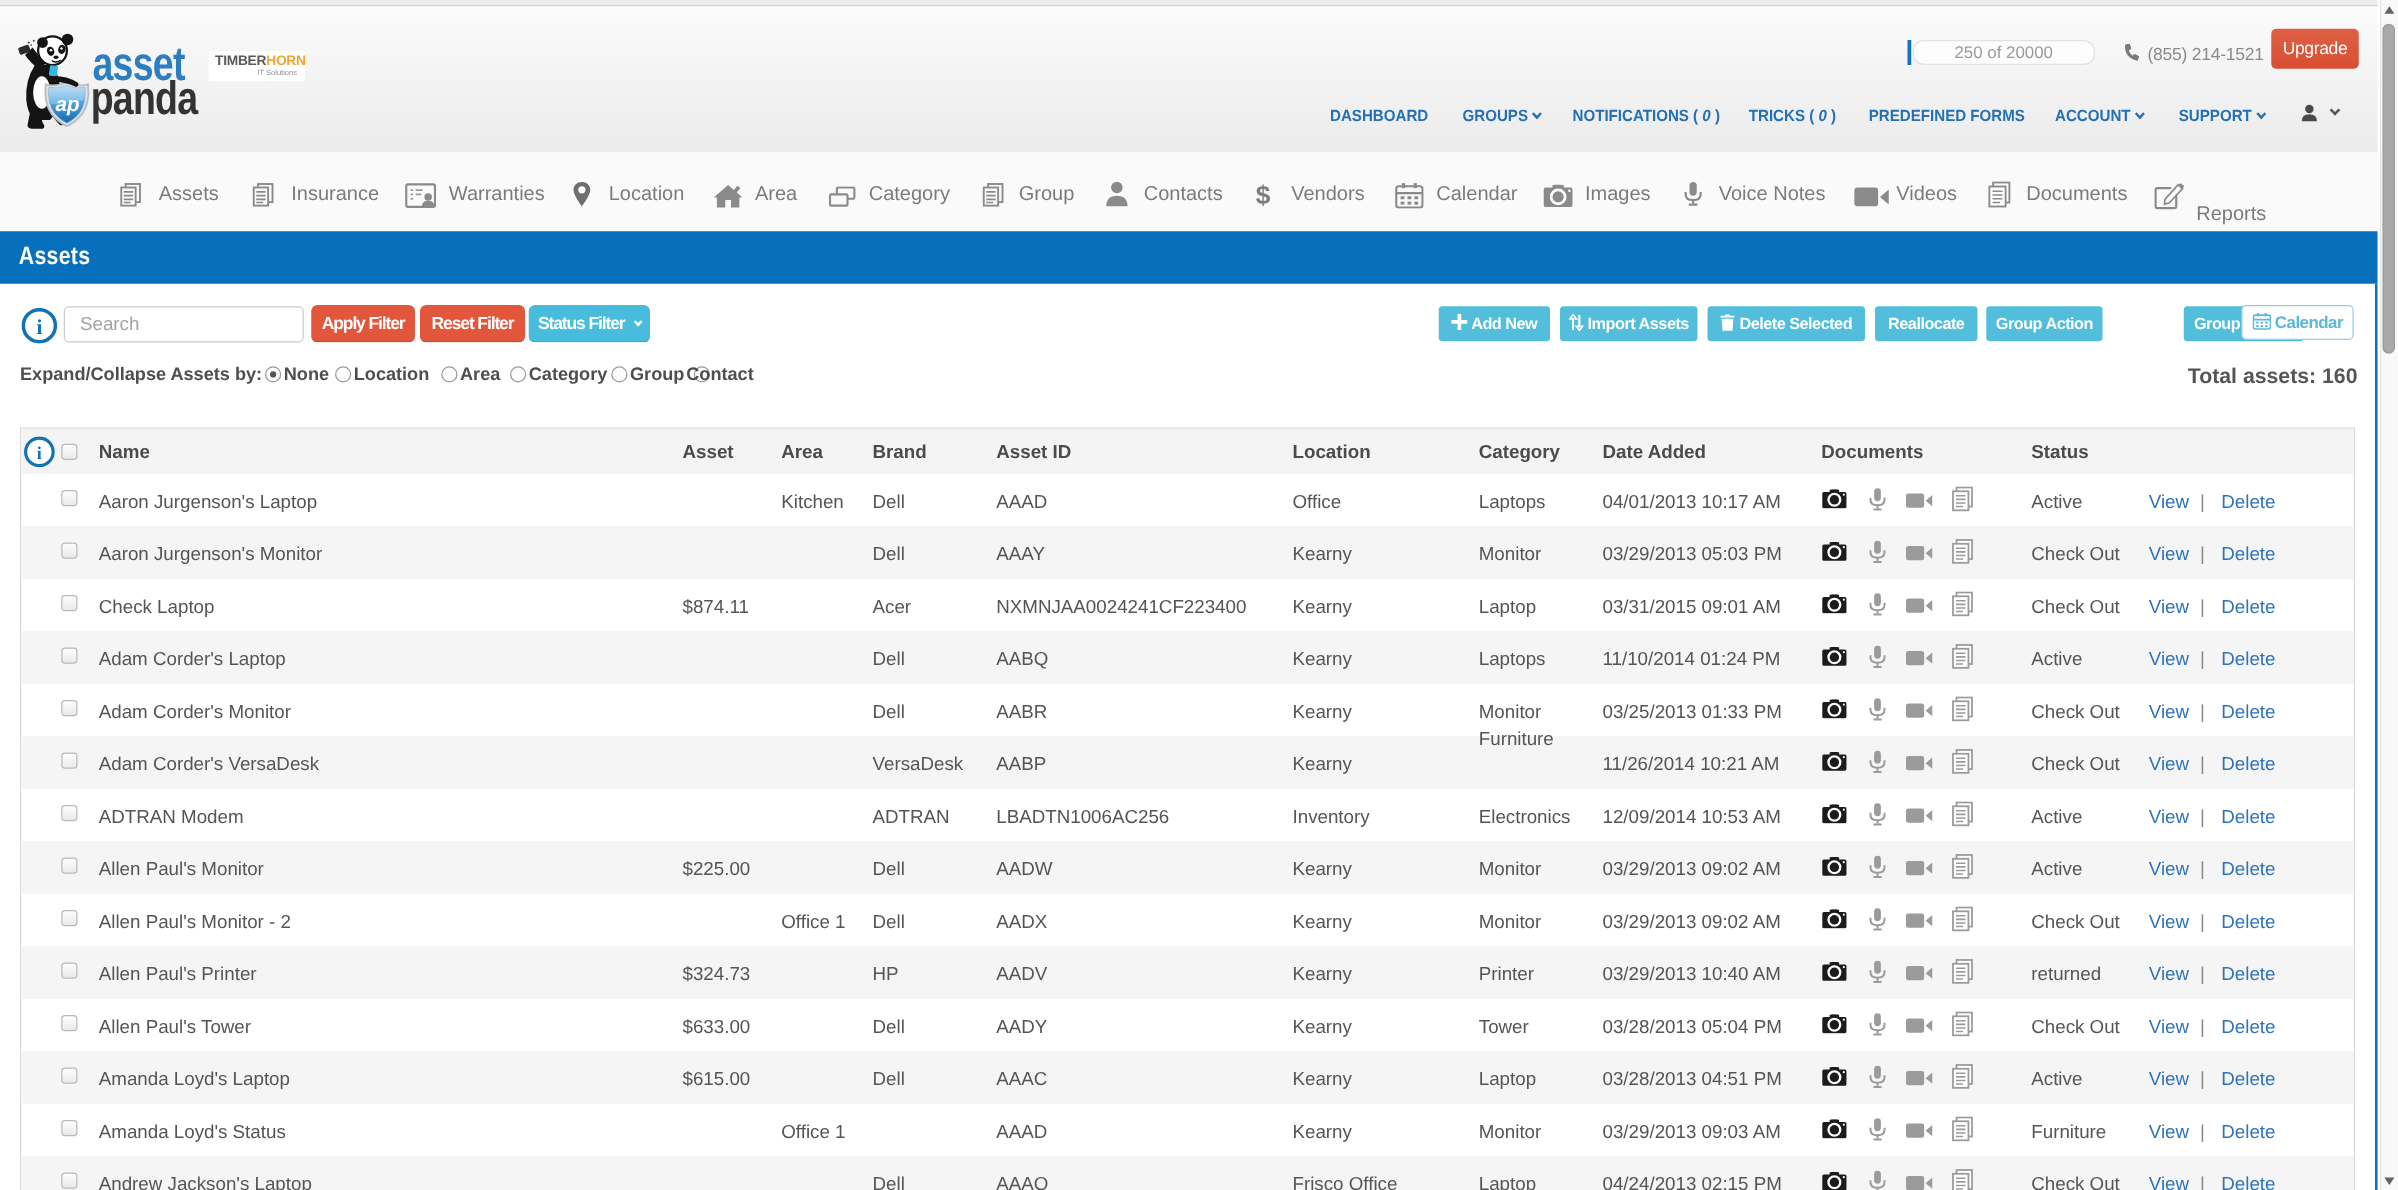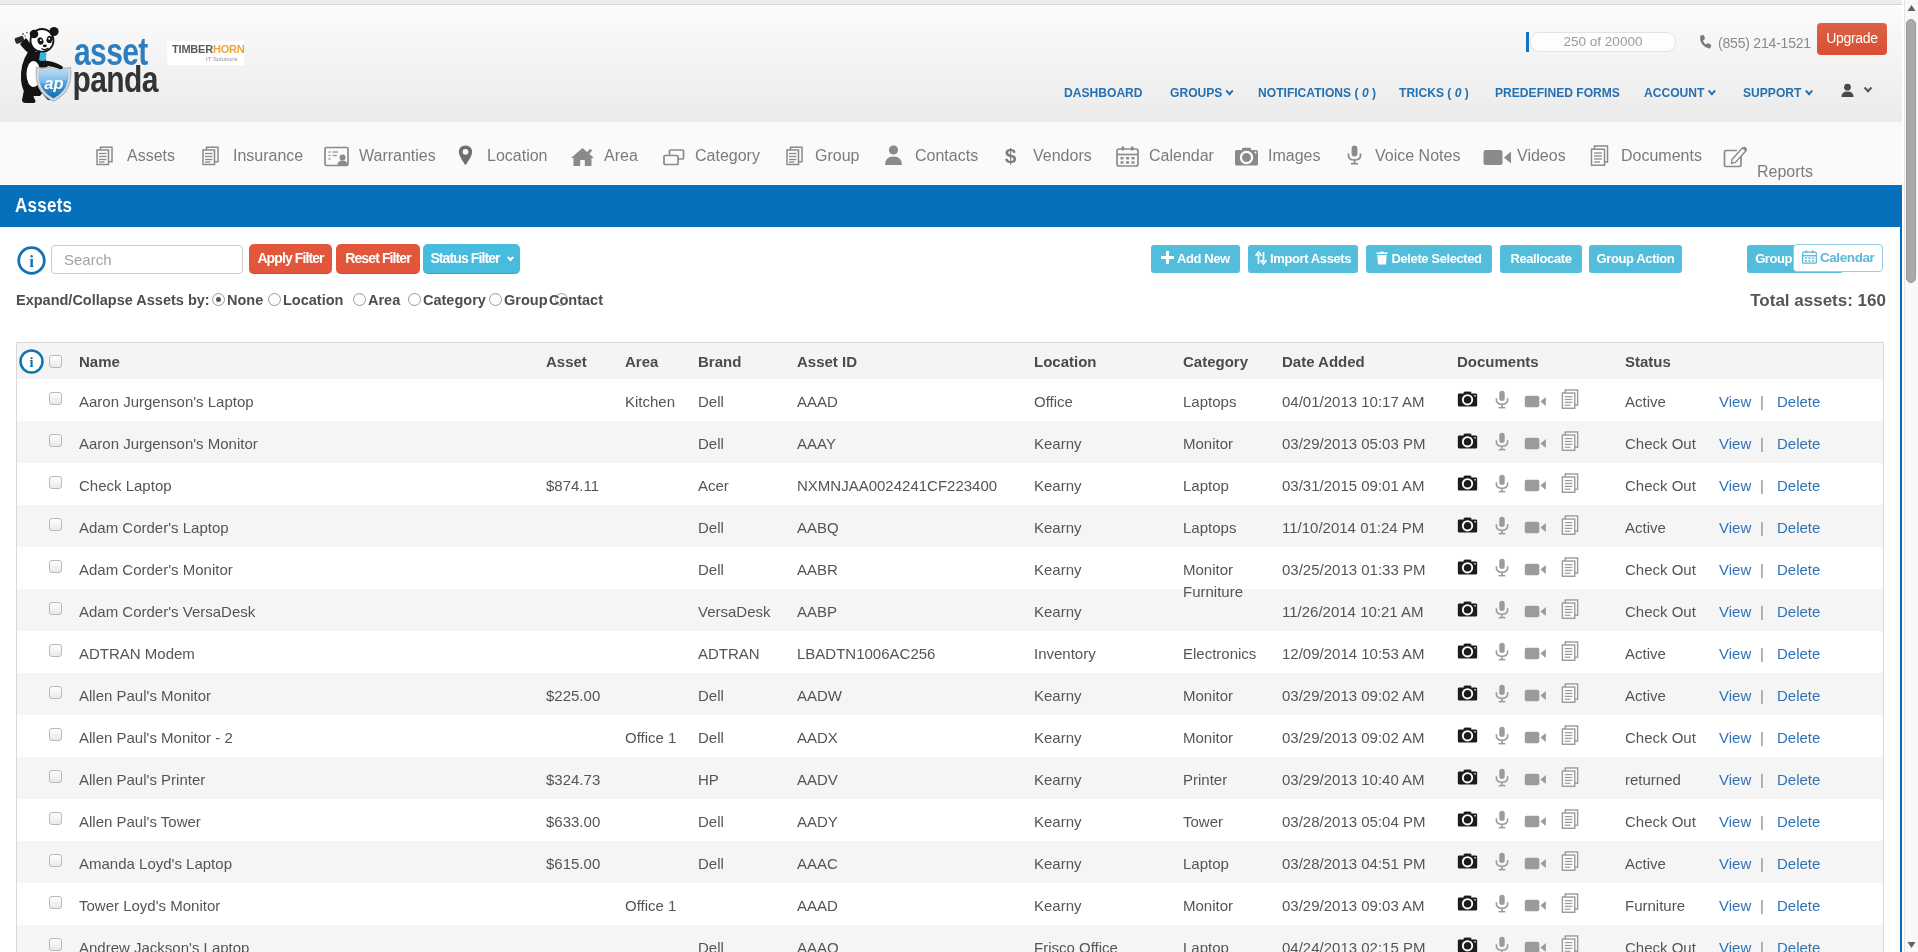"Tower Loyd's Monitor" div.cell { text: Tower Loyd's Monitor -> Amanda Loyd's Status }
